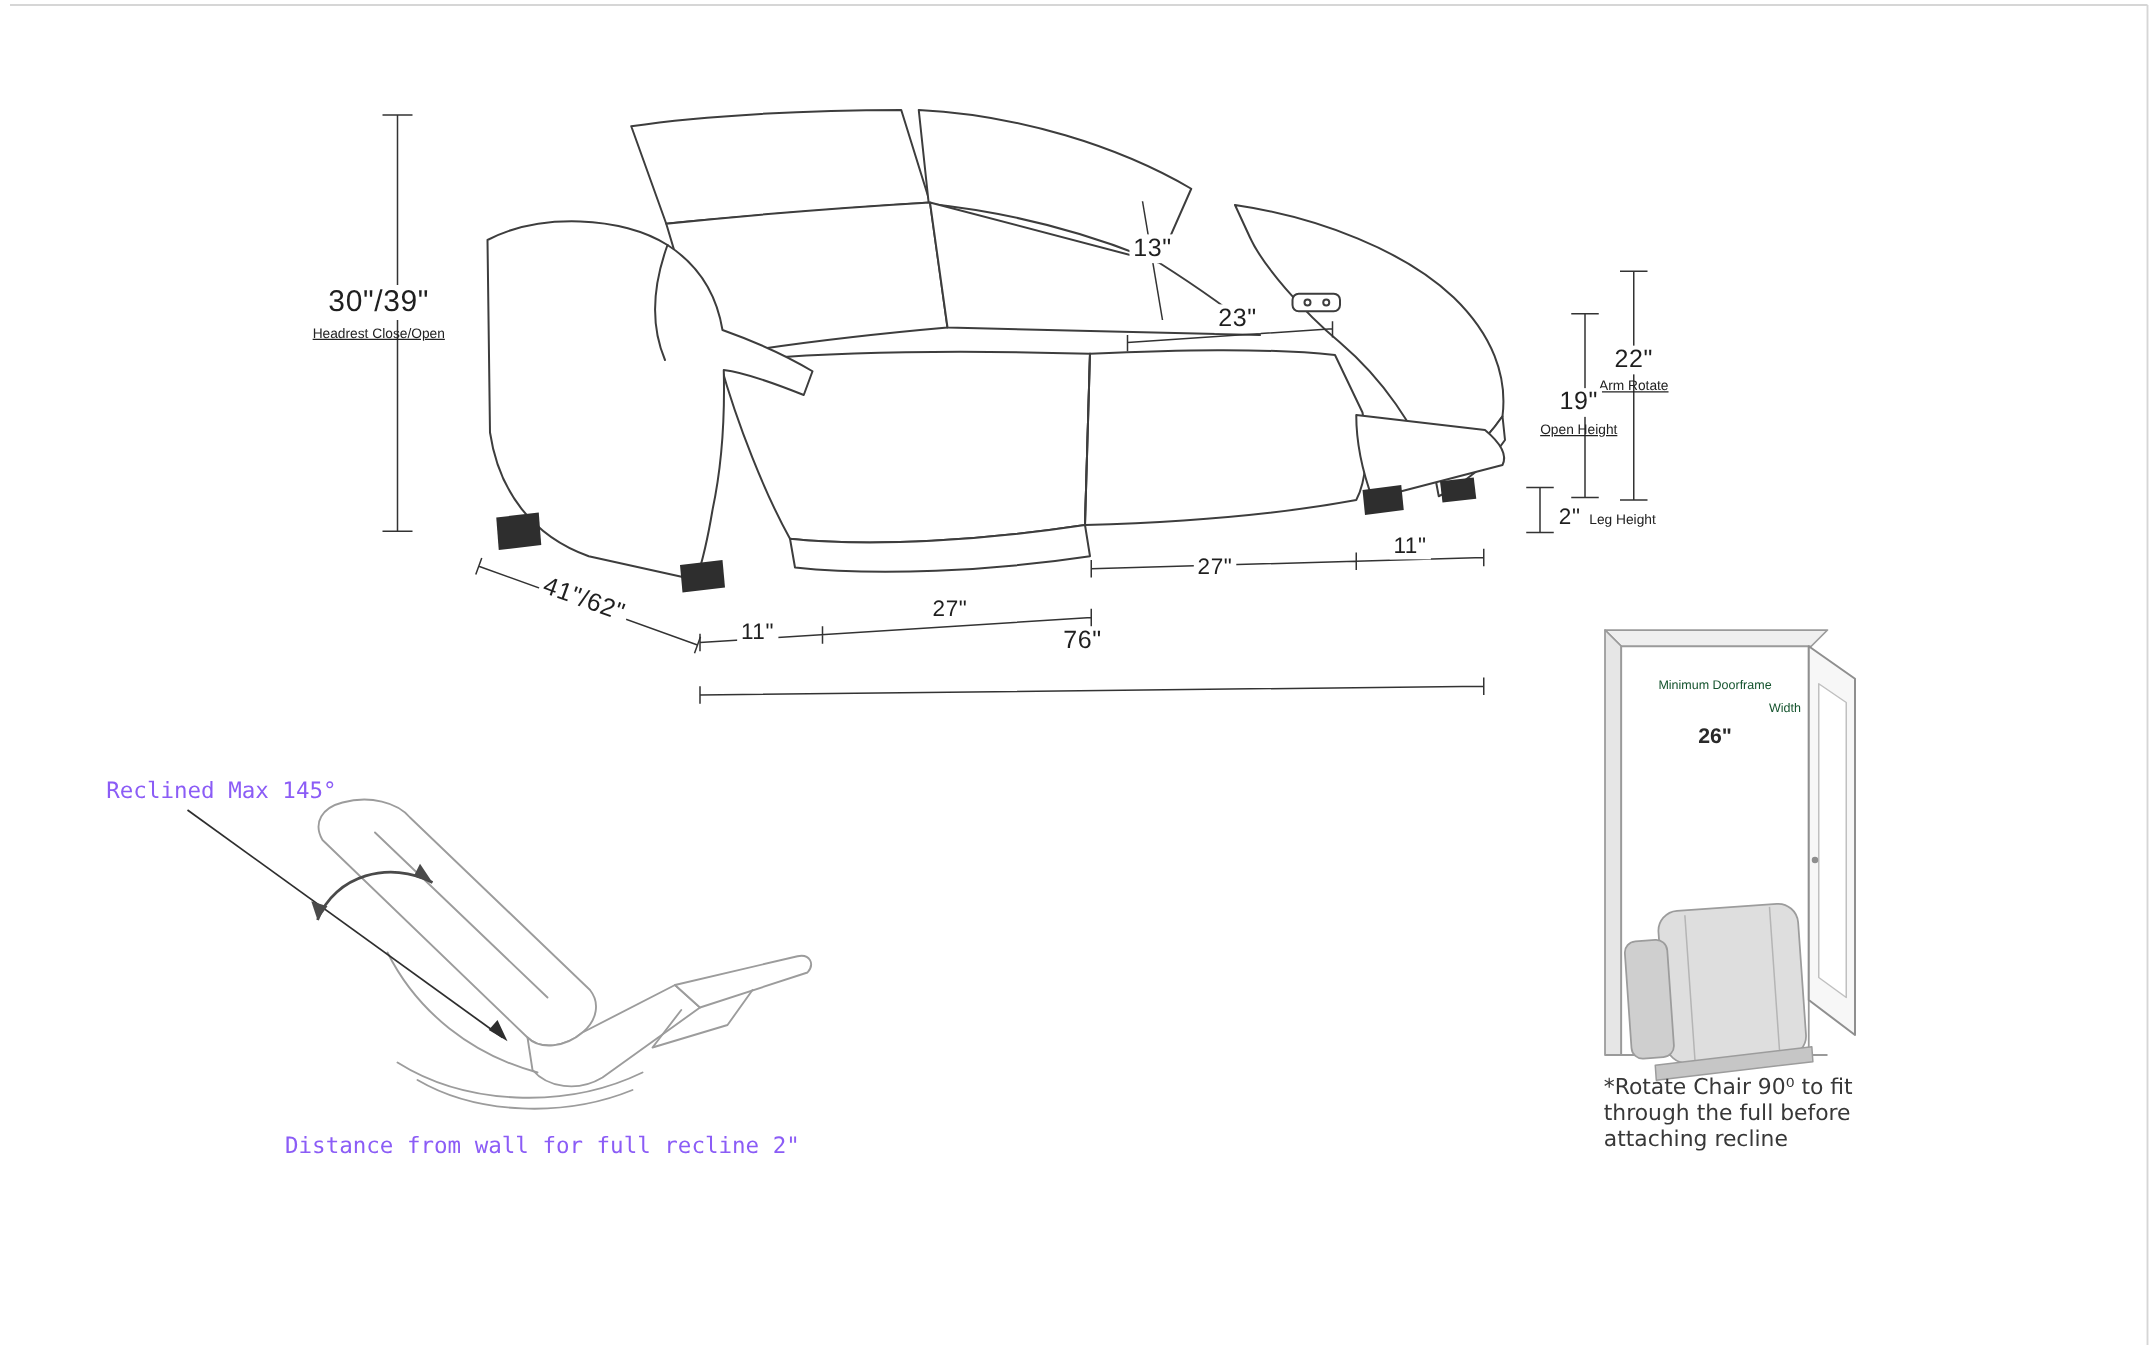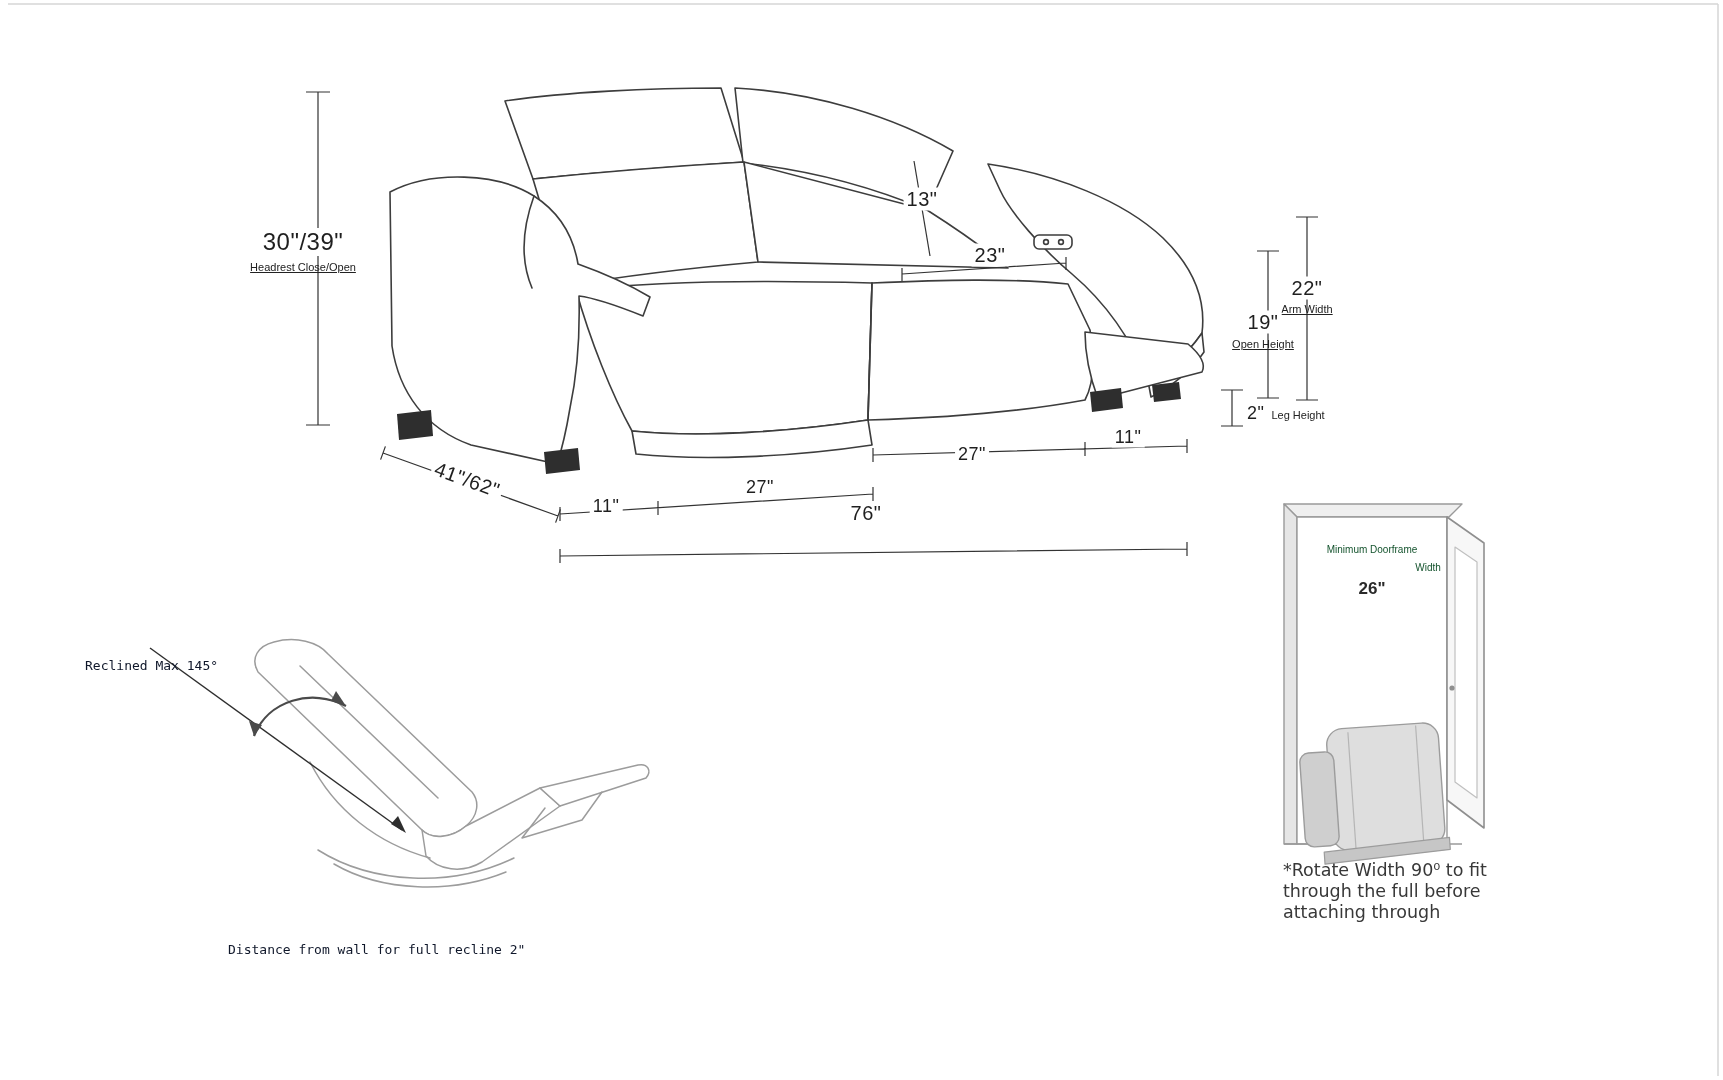"Arm Width" div.label { text: Width -> Rotate }
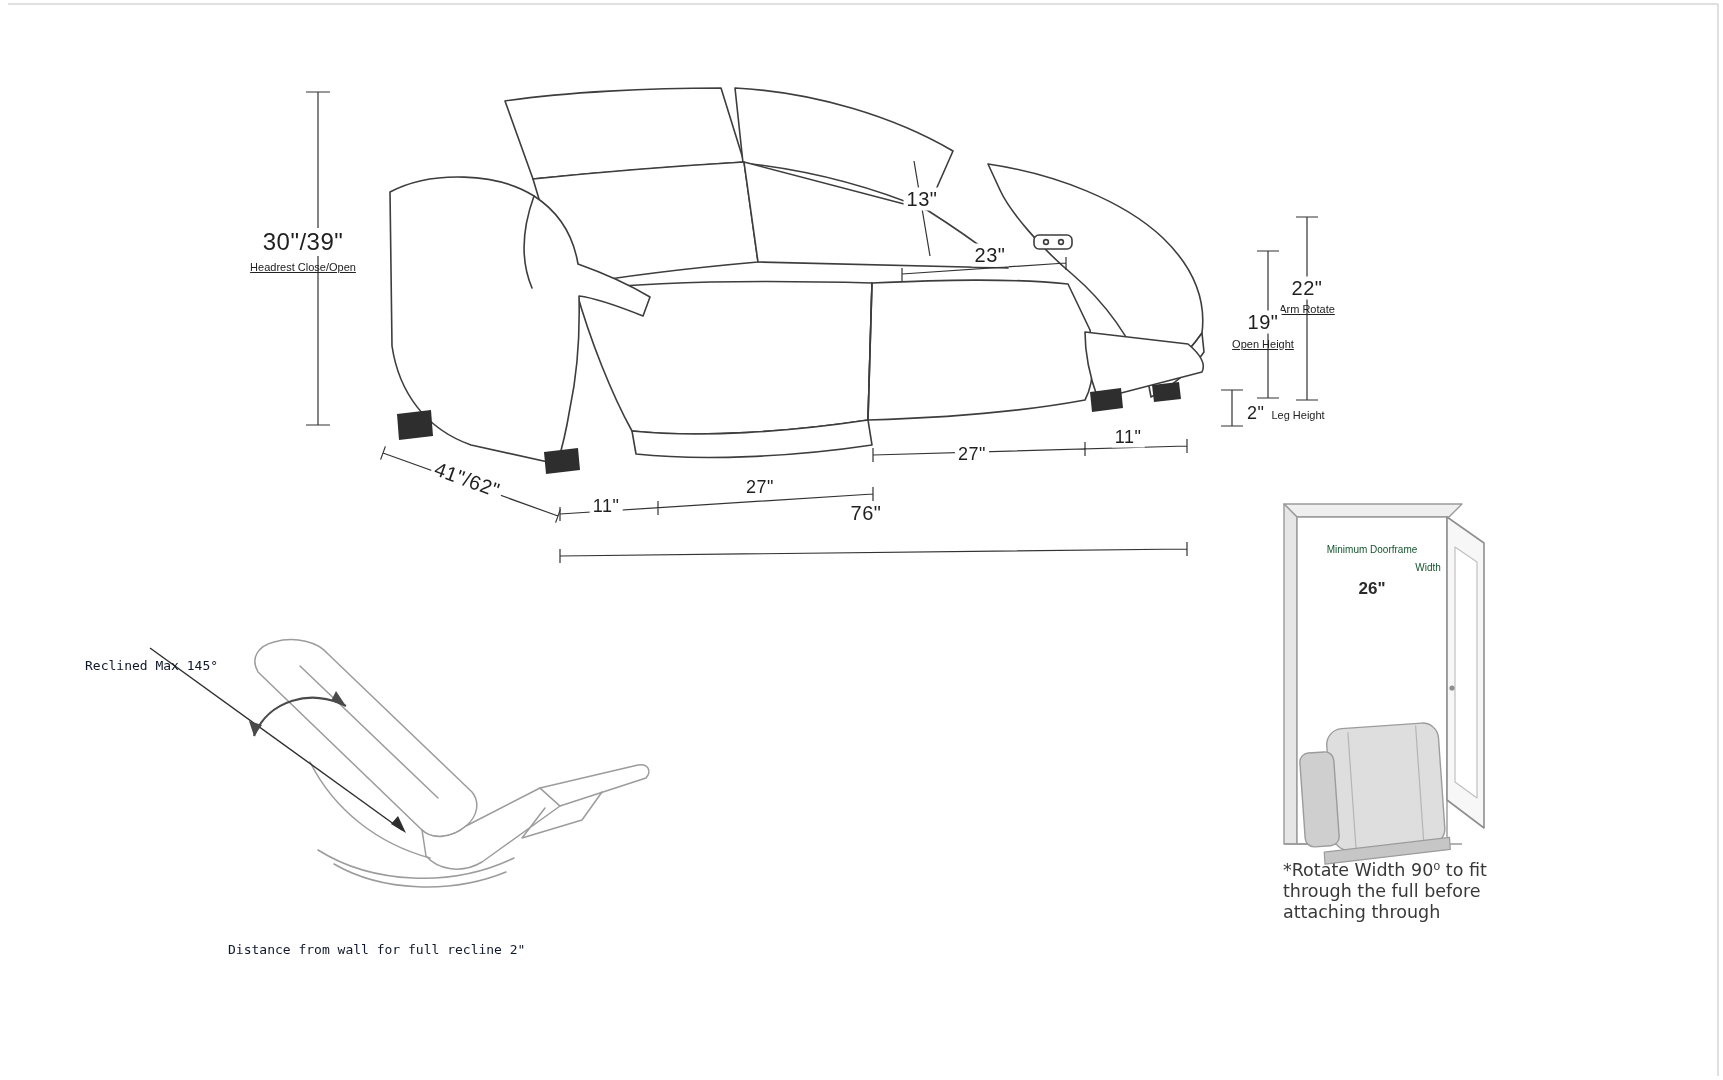"Reclined Max 145°" .mono { color: #0f172a -> #8b5cf6; font-size: 13px -> 18px; margin-top: 36px -> none }
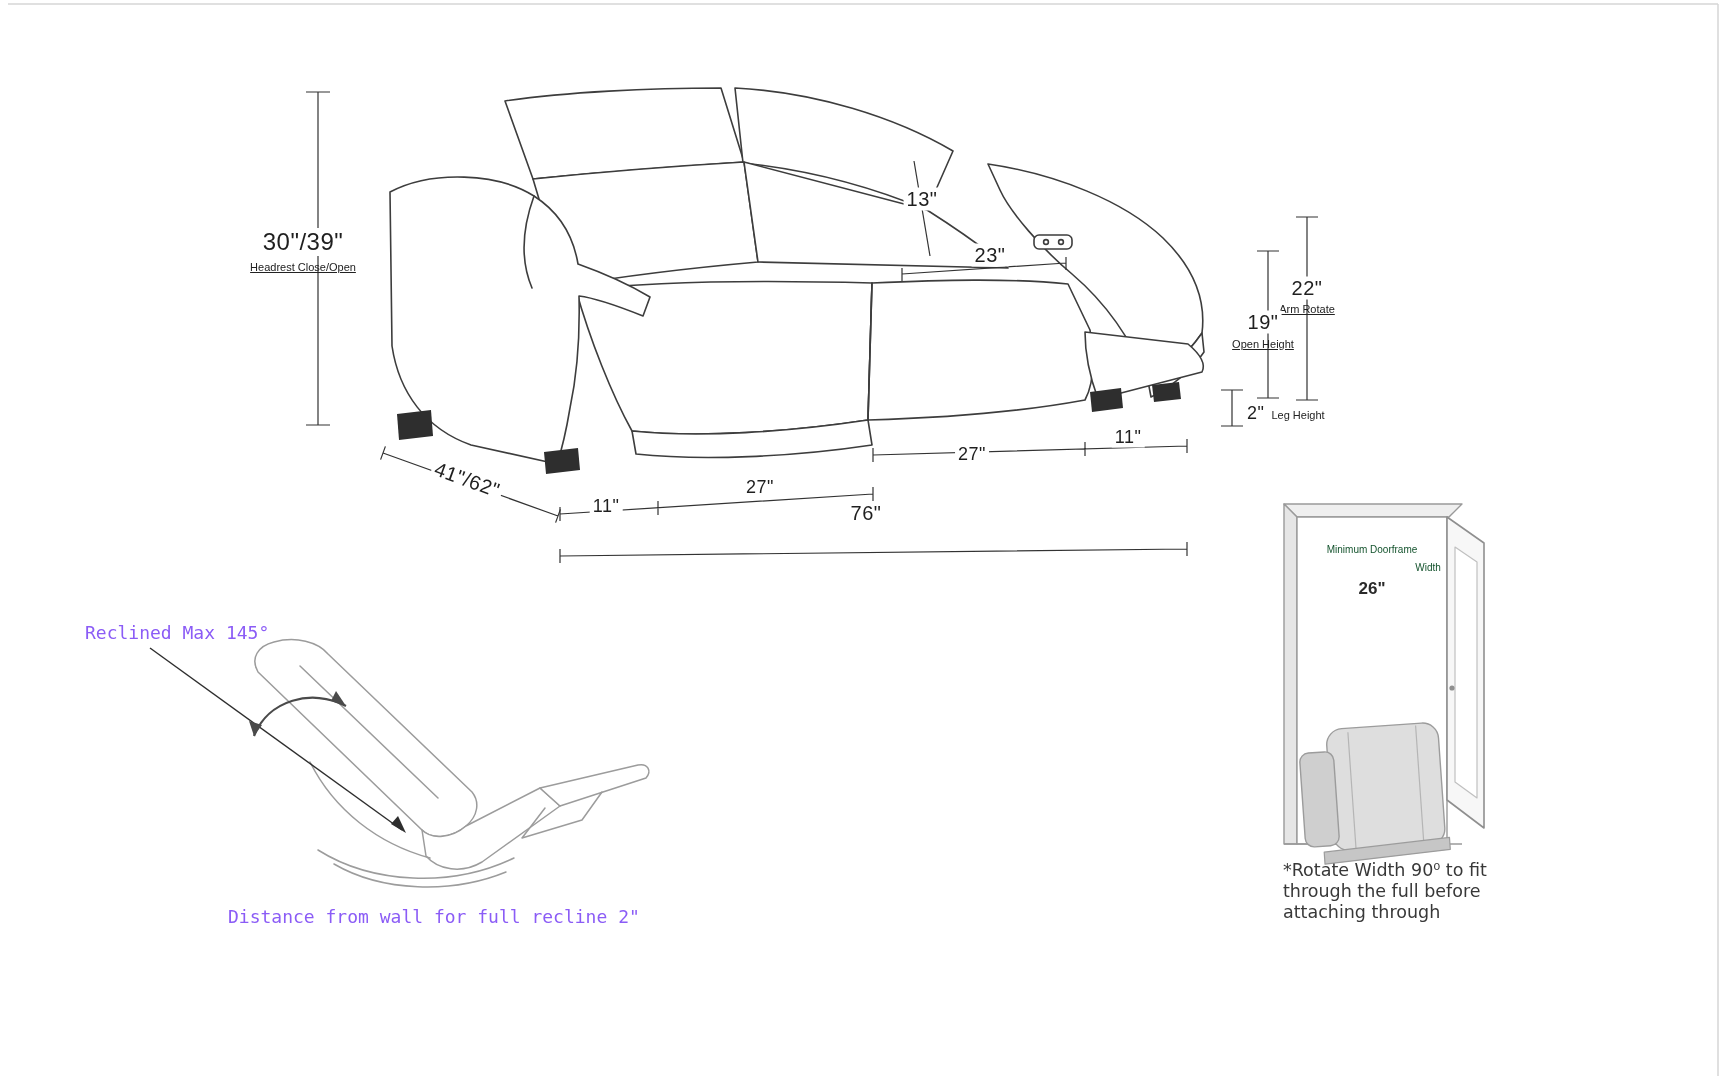"*Rotate Width 90⁰ to fit" div { text: Width -> Chair }
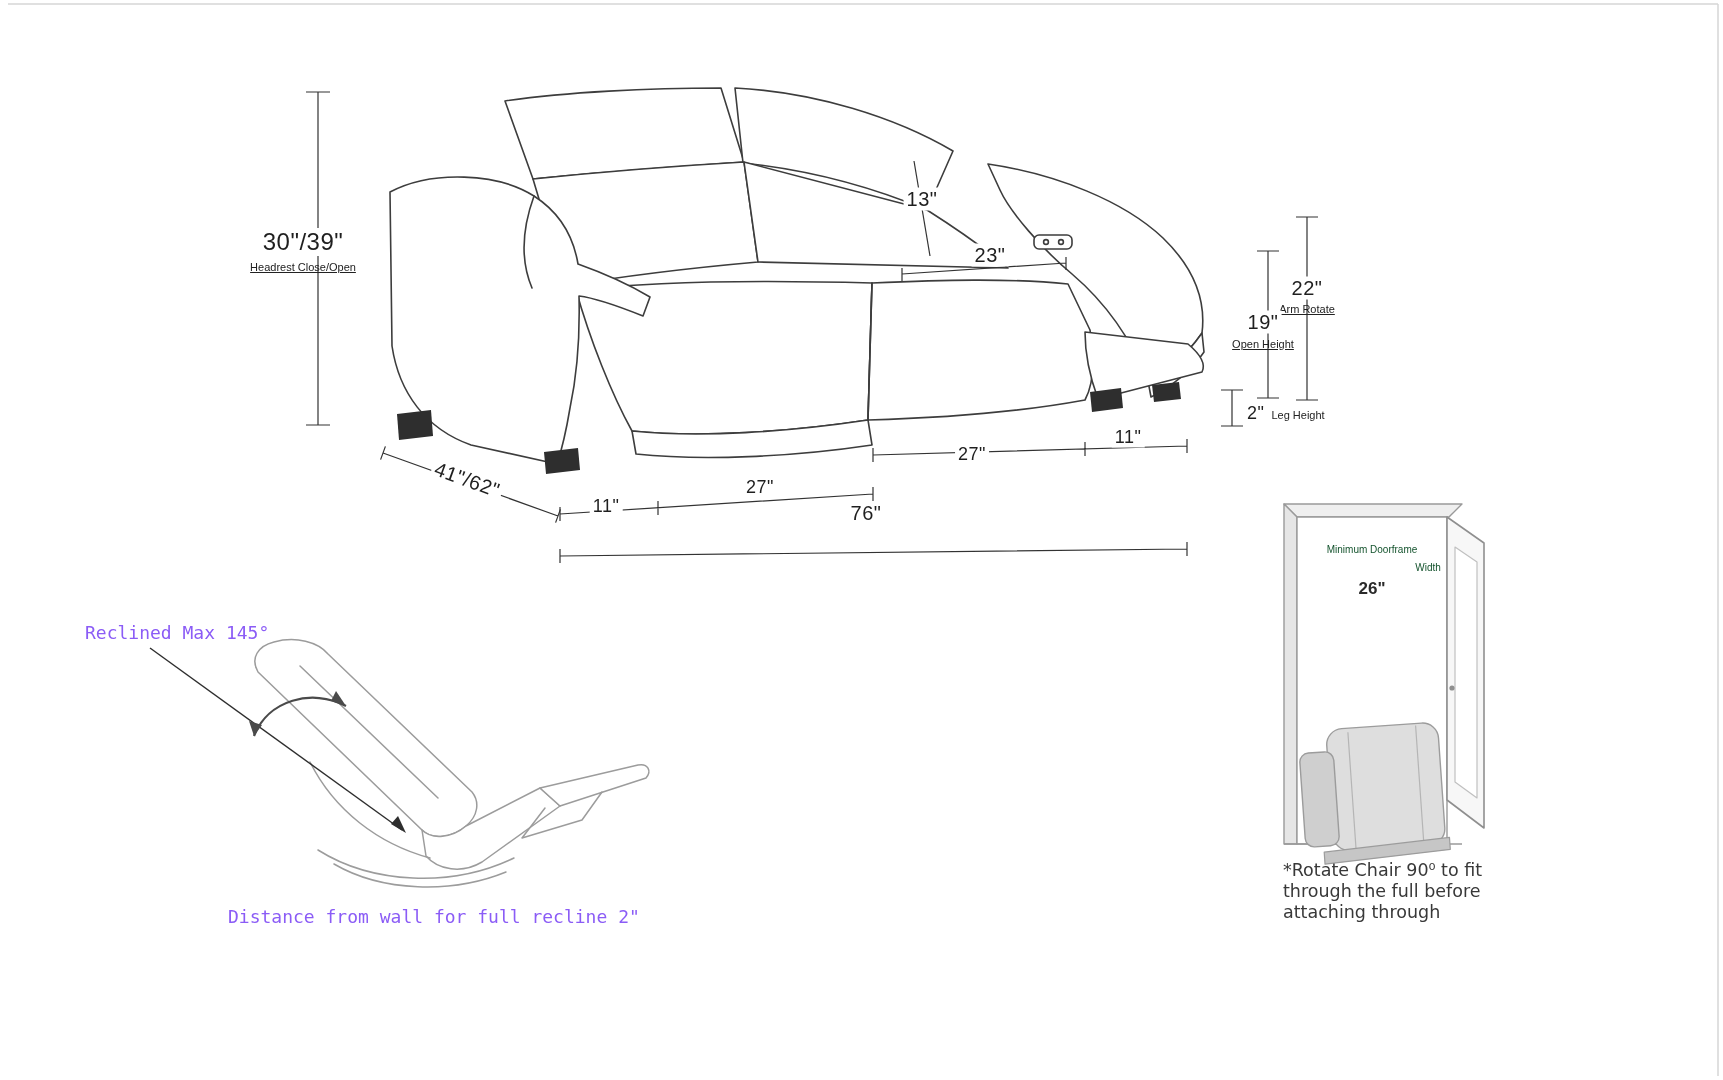"attaching through" div { text: through -> recline }
